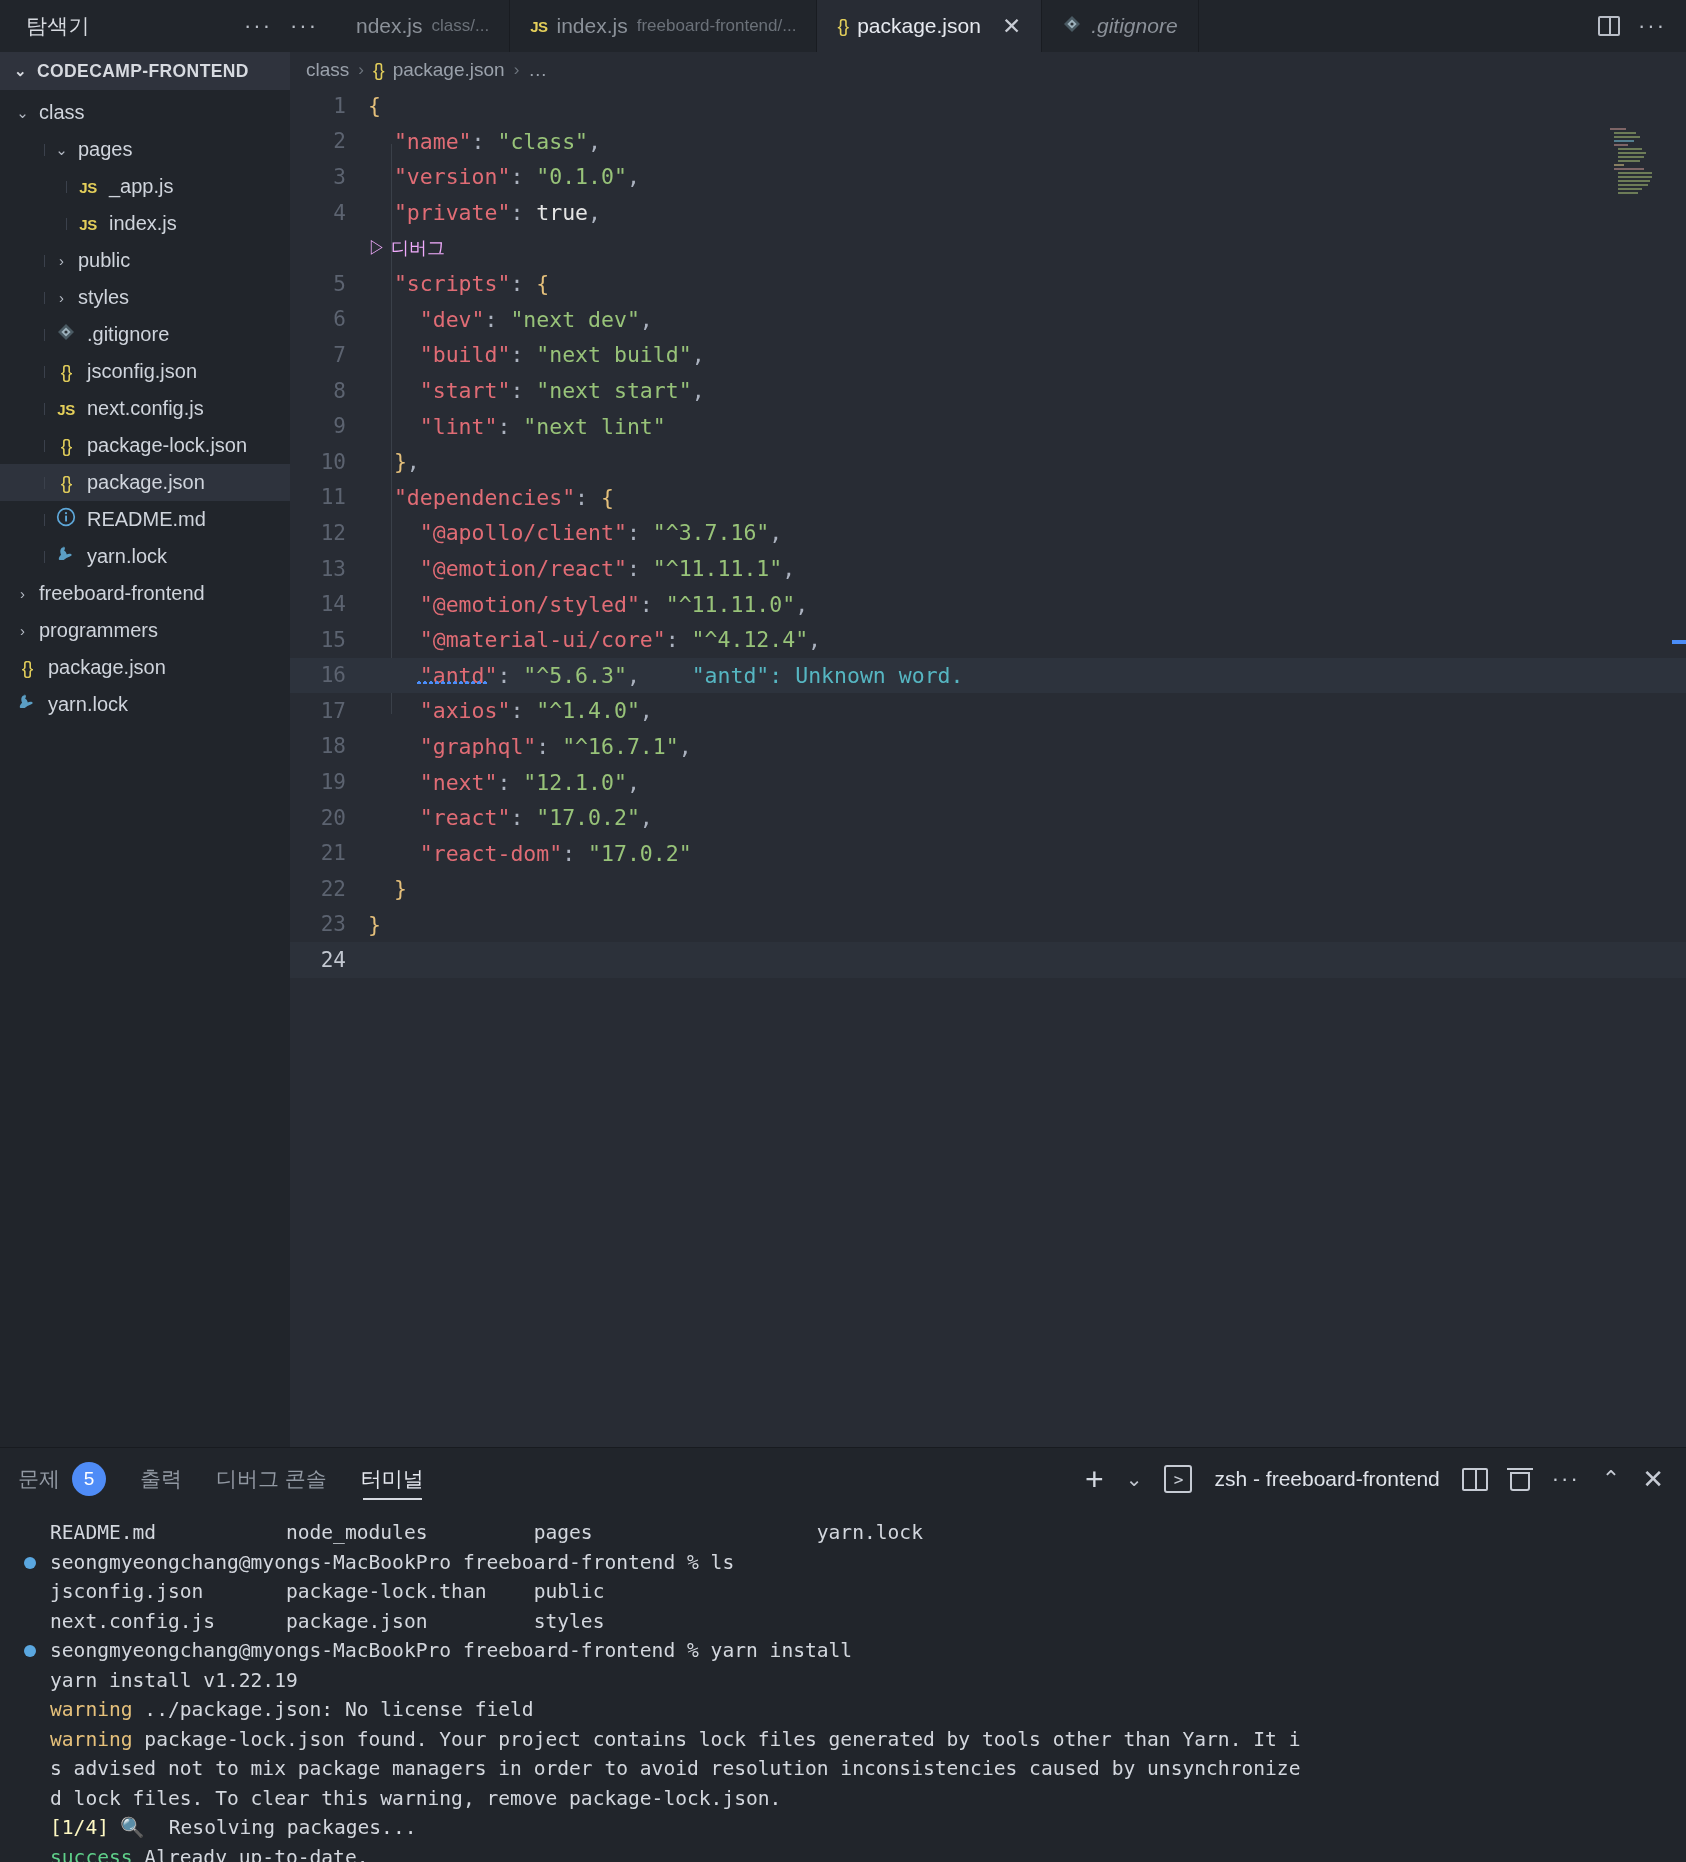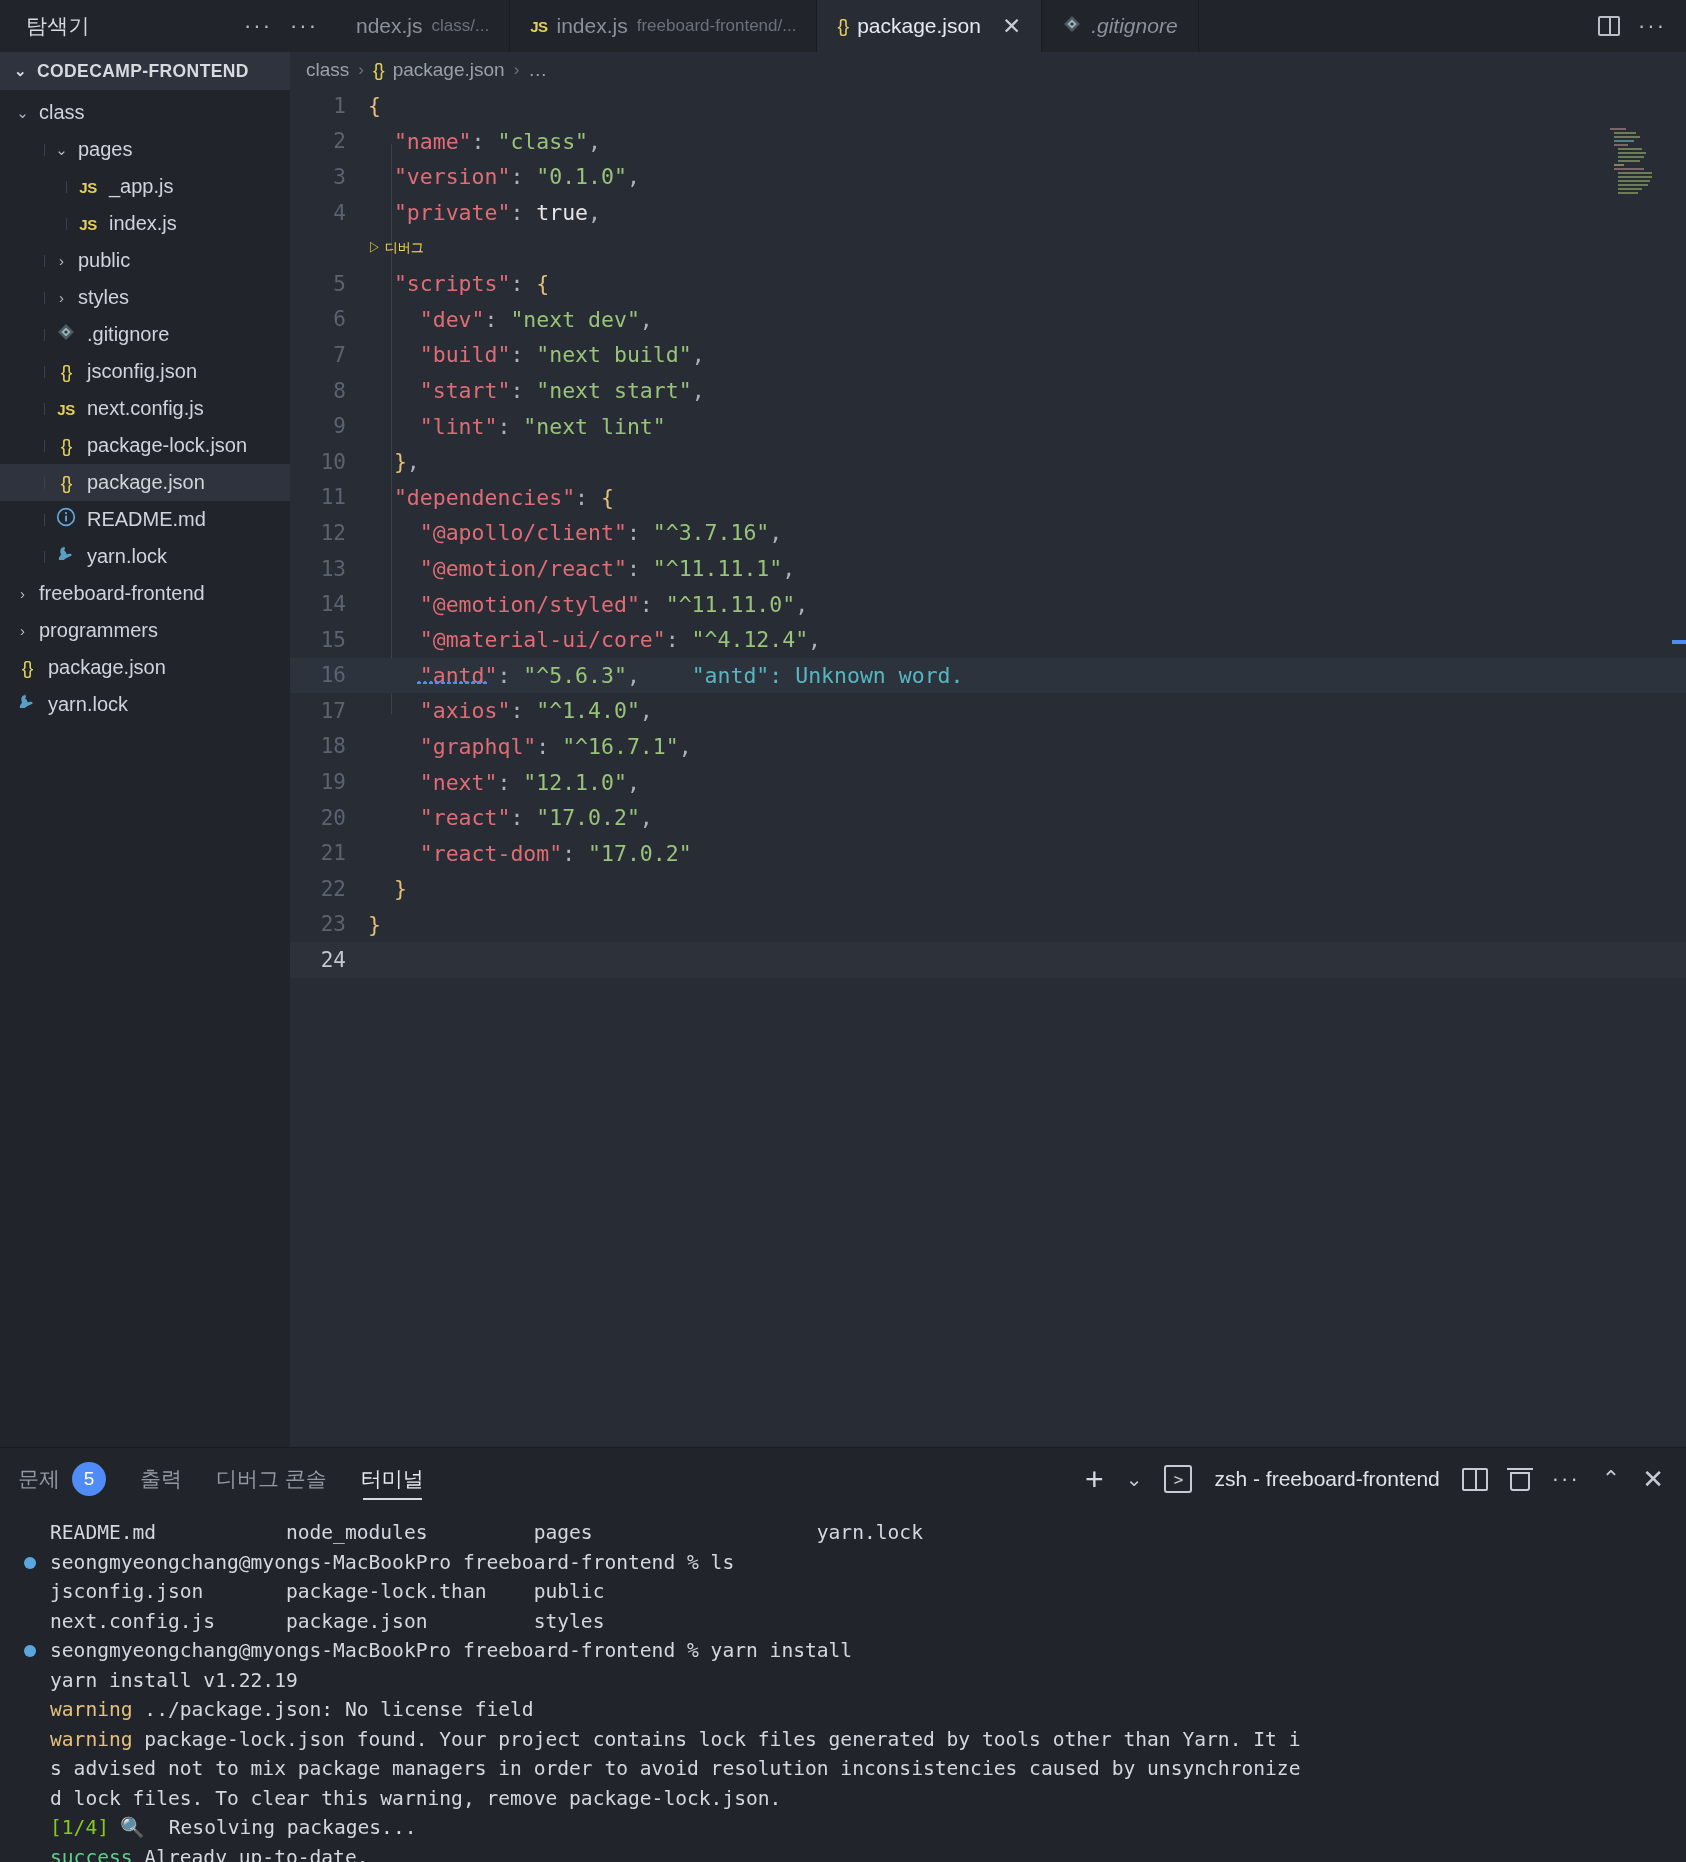"▷ 디버그" .codelens { color: #fde047 -> #f0abfc; font-size: 13px -> 18px }
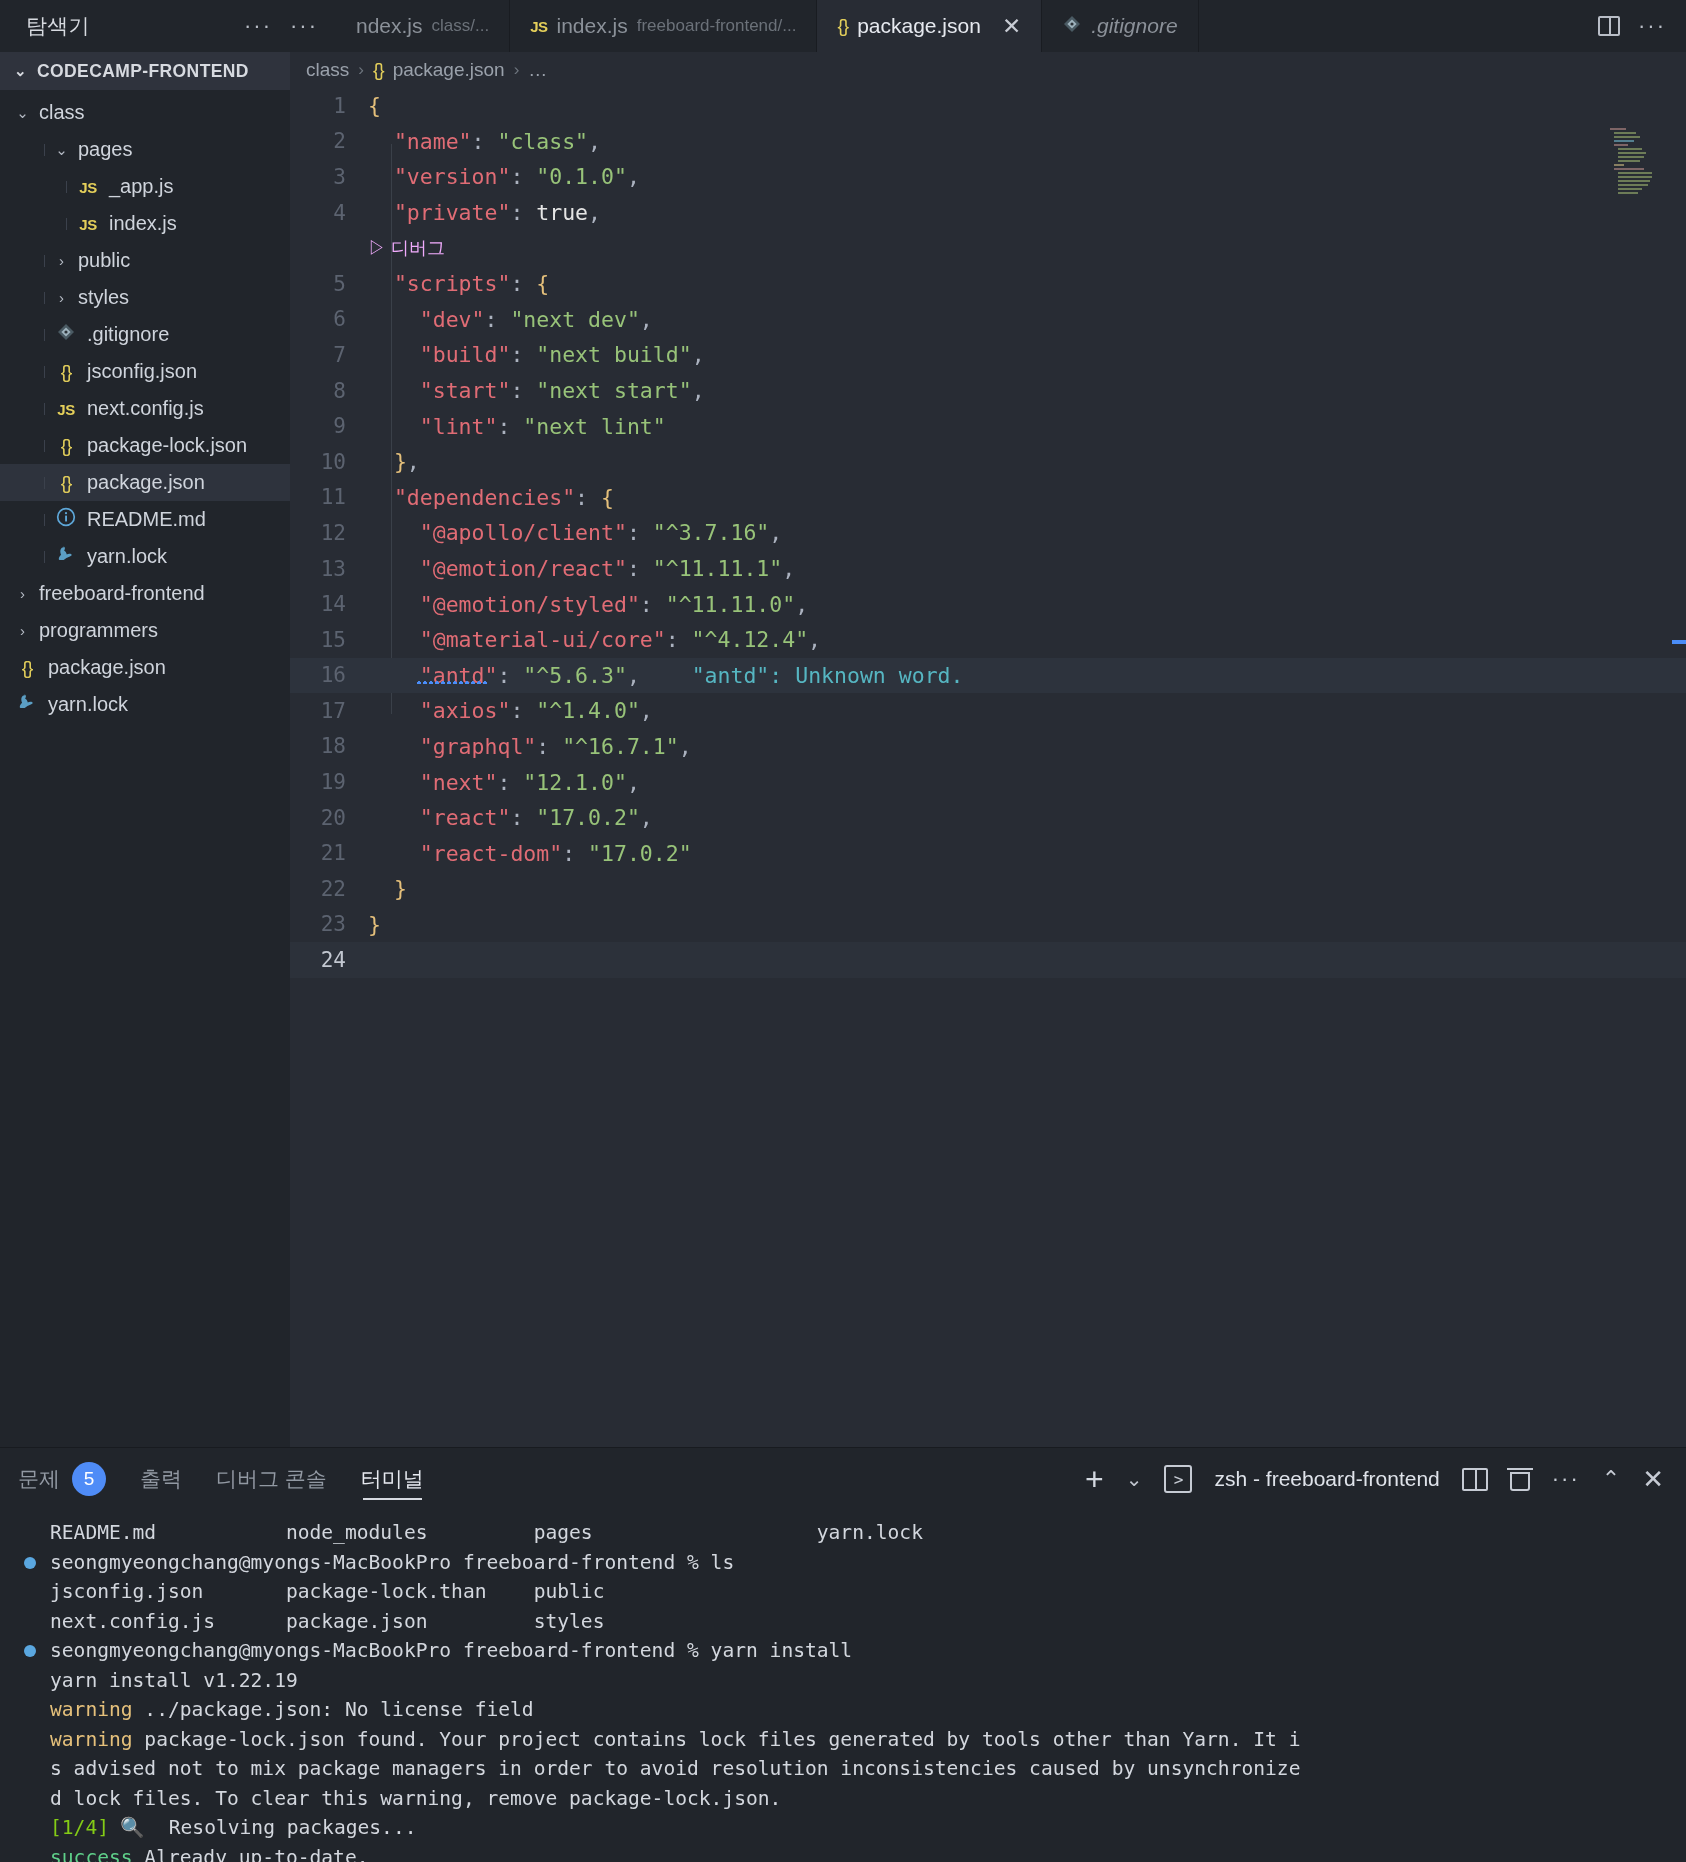"[1/4]" .dim { color: #84cc16 -> #fef9c3 }
